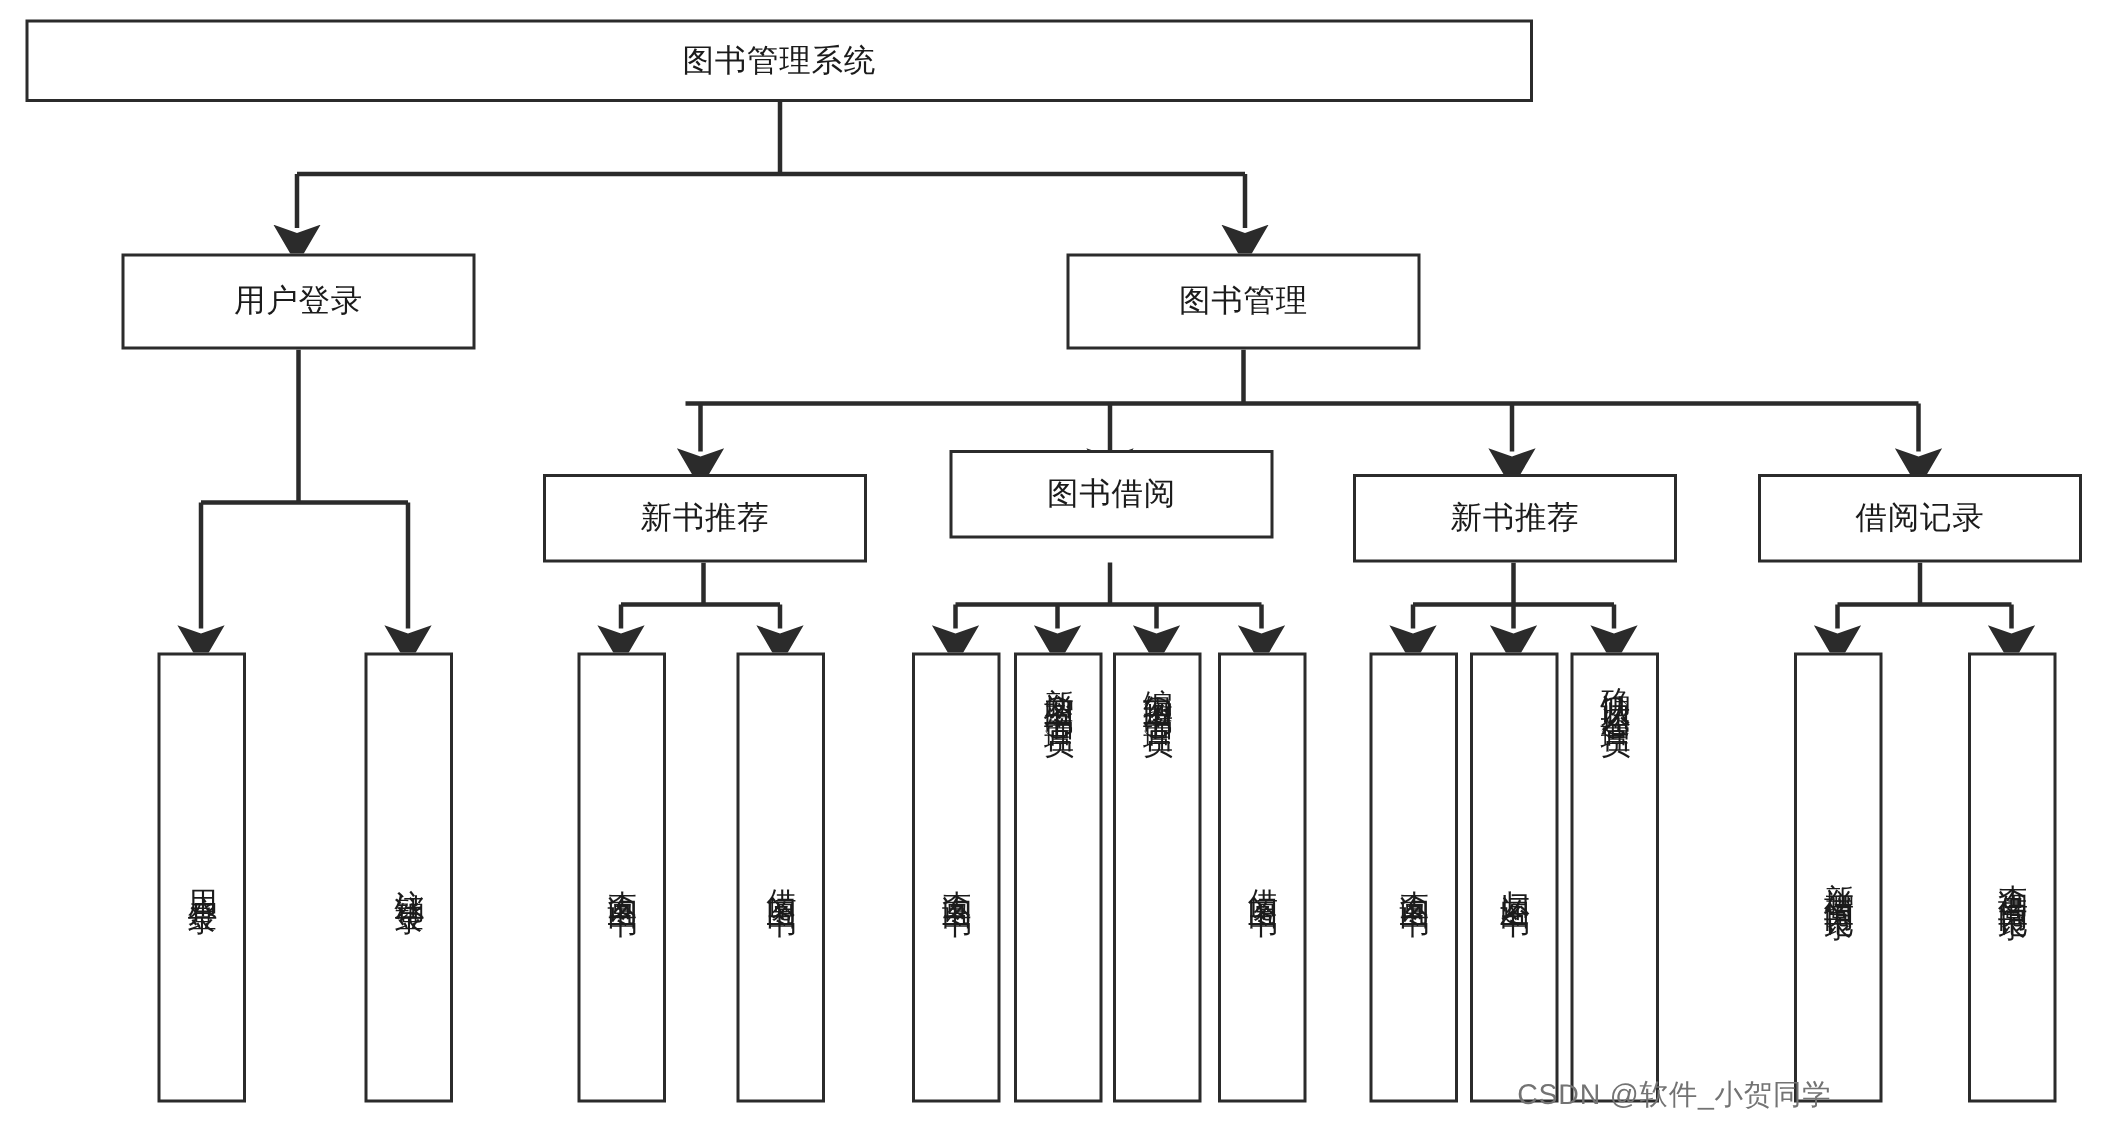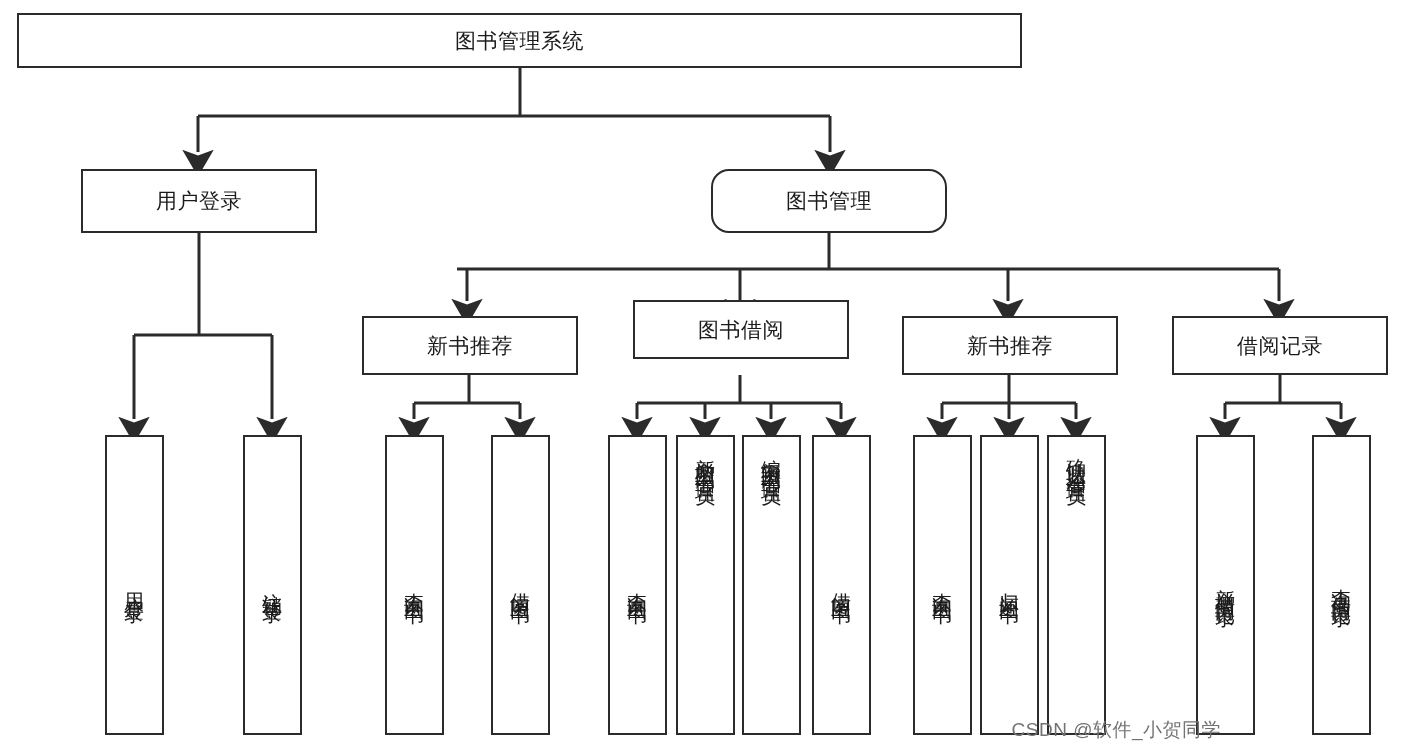"图书管理" div.node { border-radius: 18px -> none }
